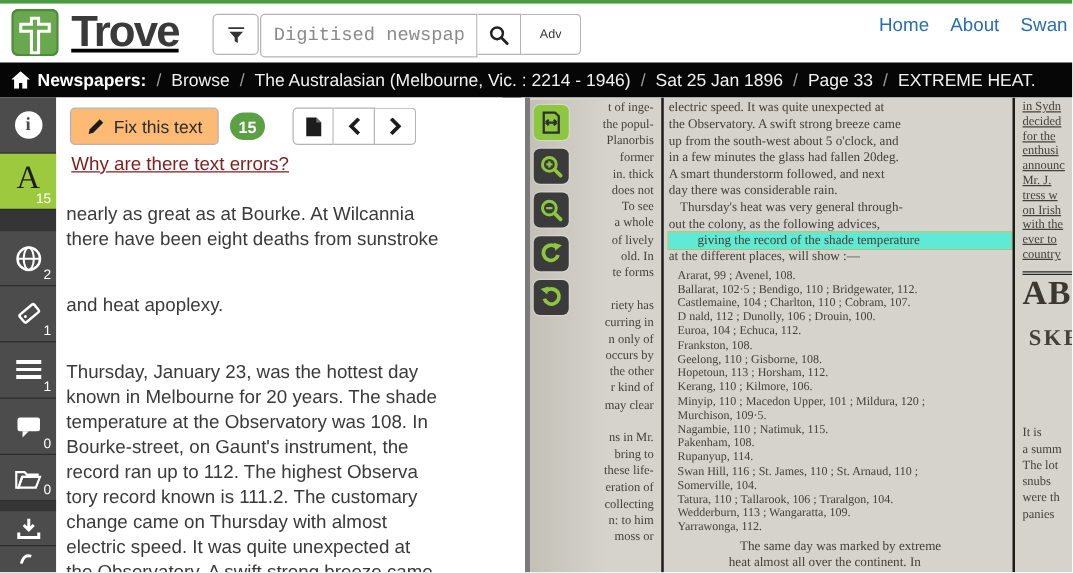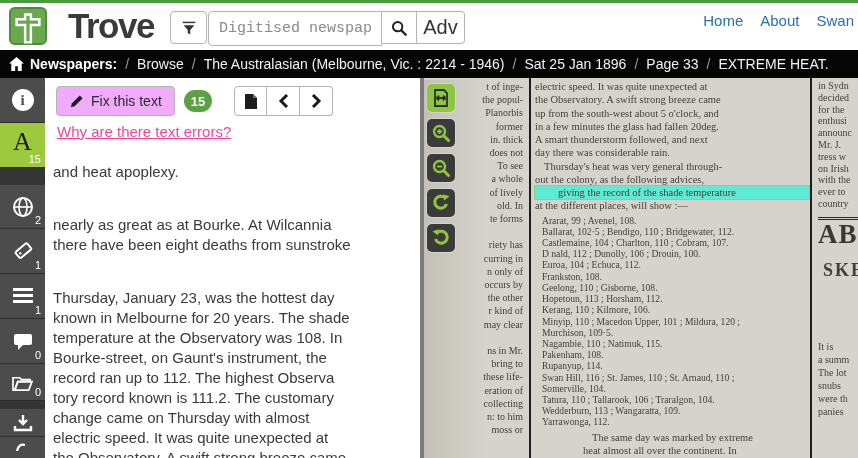"Trove" .logo { gap: 21px -> 10px; text-decoration: none -> underline }
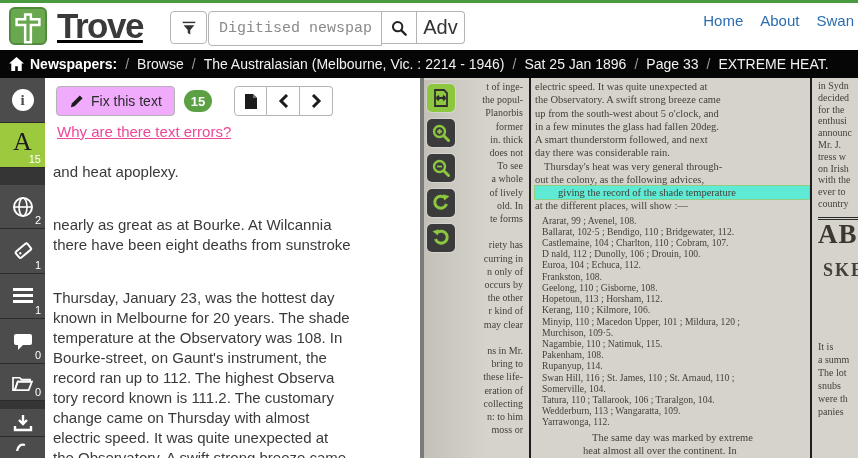"Adv" .adv-btn { font-size: 20px -> 10px }
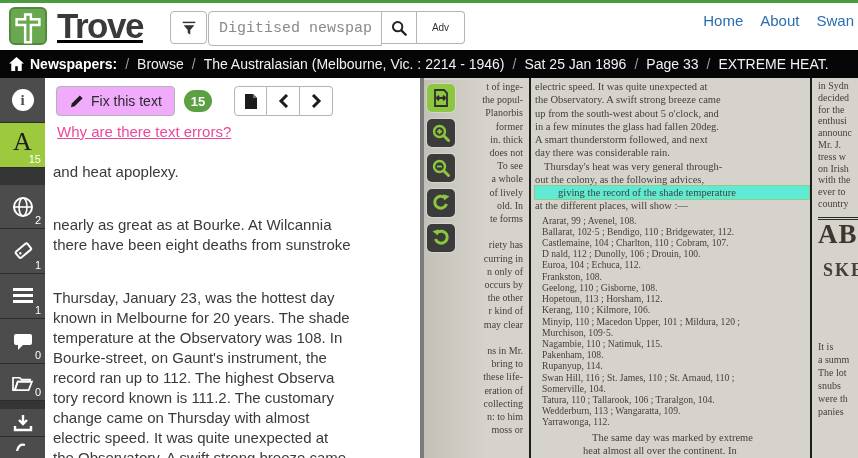"in Sydn" .rc-top { text-decoration: none -> underline }
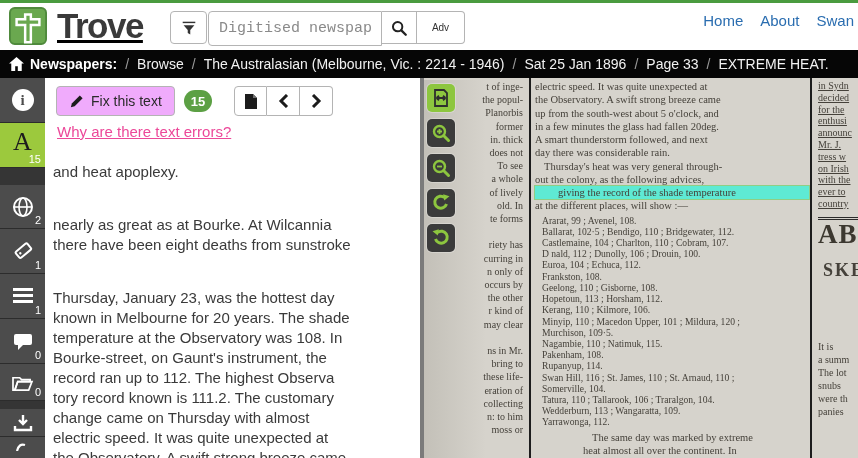"Fix this text" .fix-btn { background: #f0abfc -> #fdba74 }
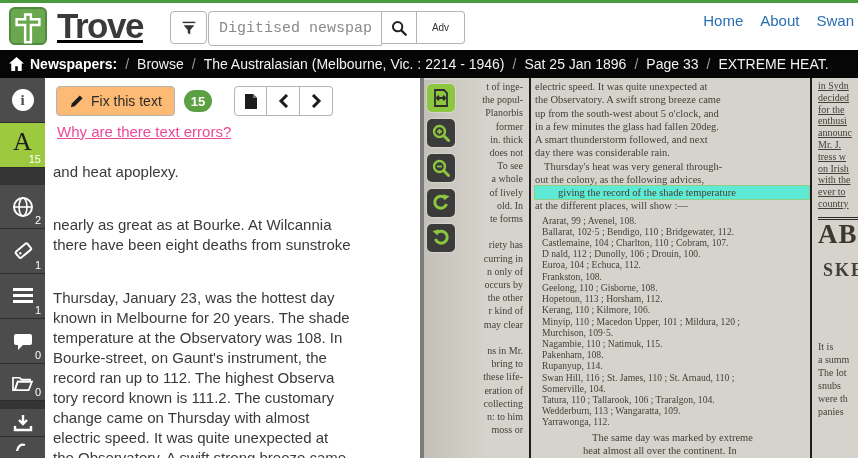"Why are there text errors?" .help-link { color: #ec4899 -> #7f1d1d }
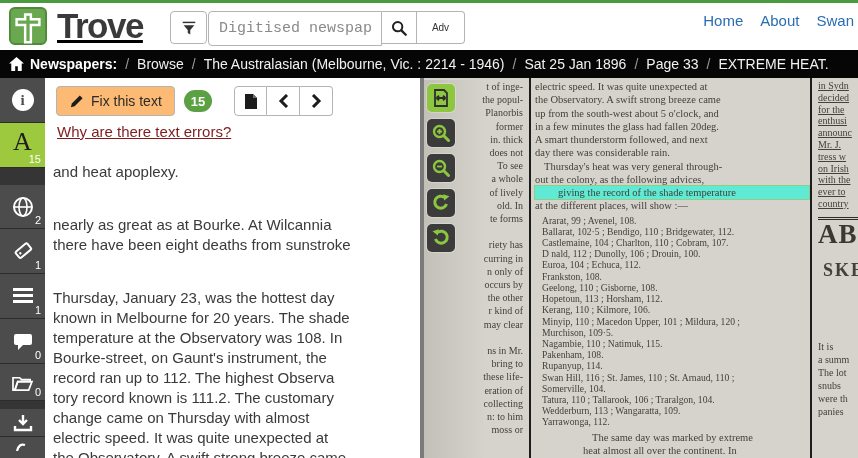"and heat apoplexy." p { order: before "nearly as great as at" -> after "nearly as great as at" }
